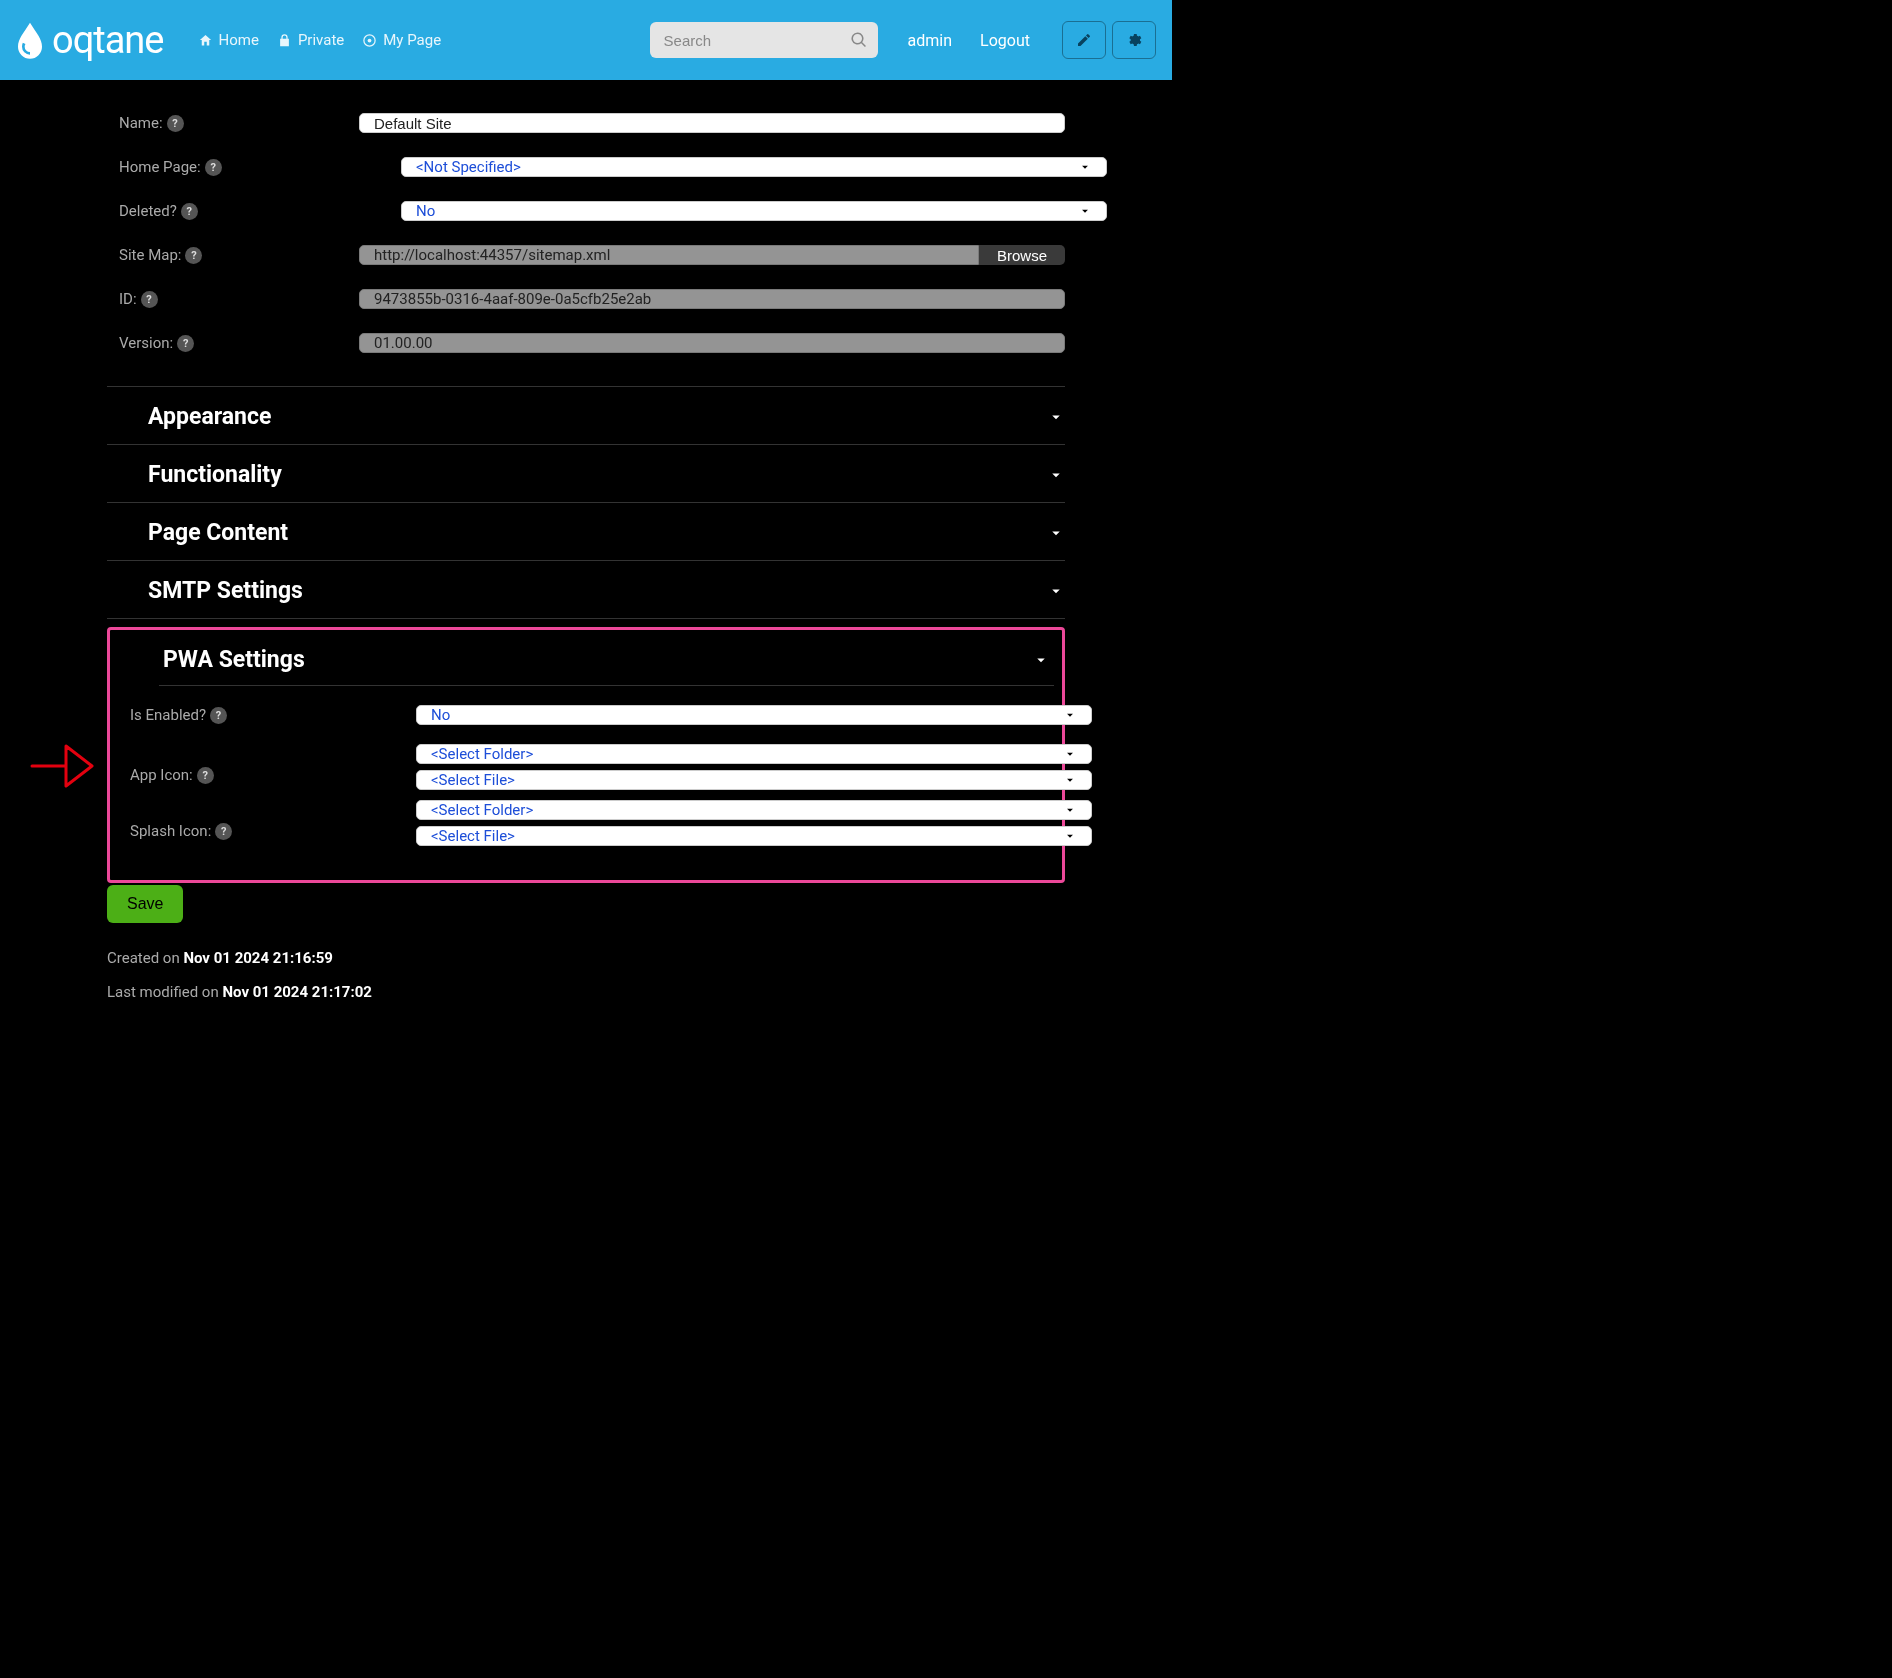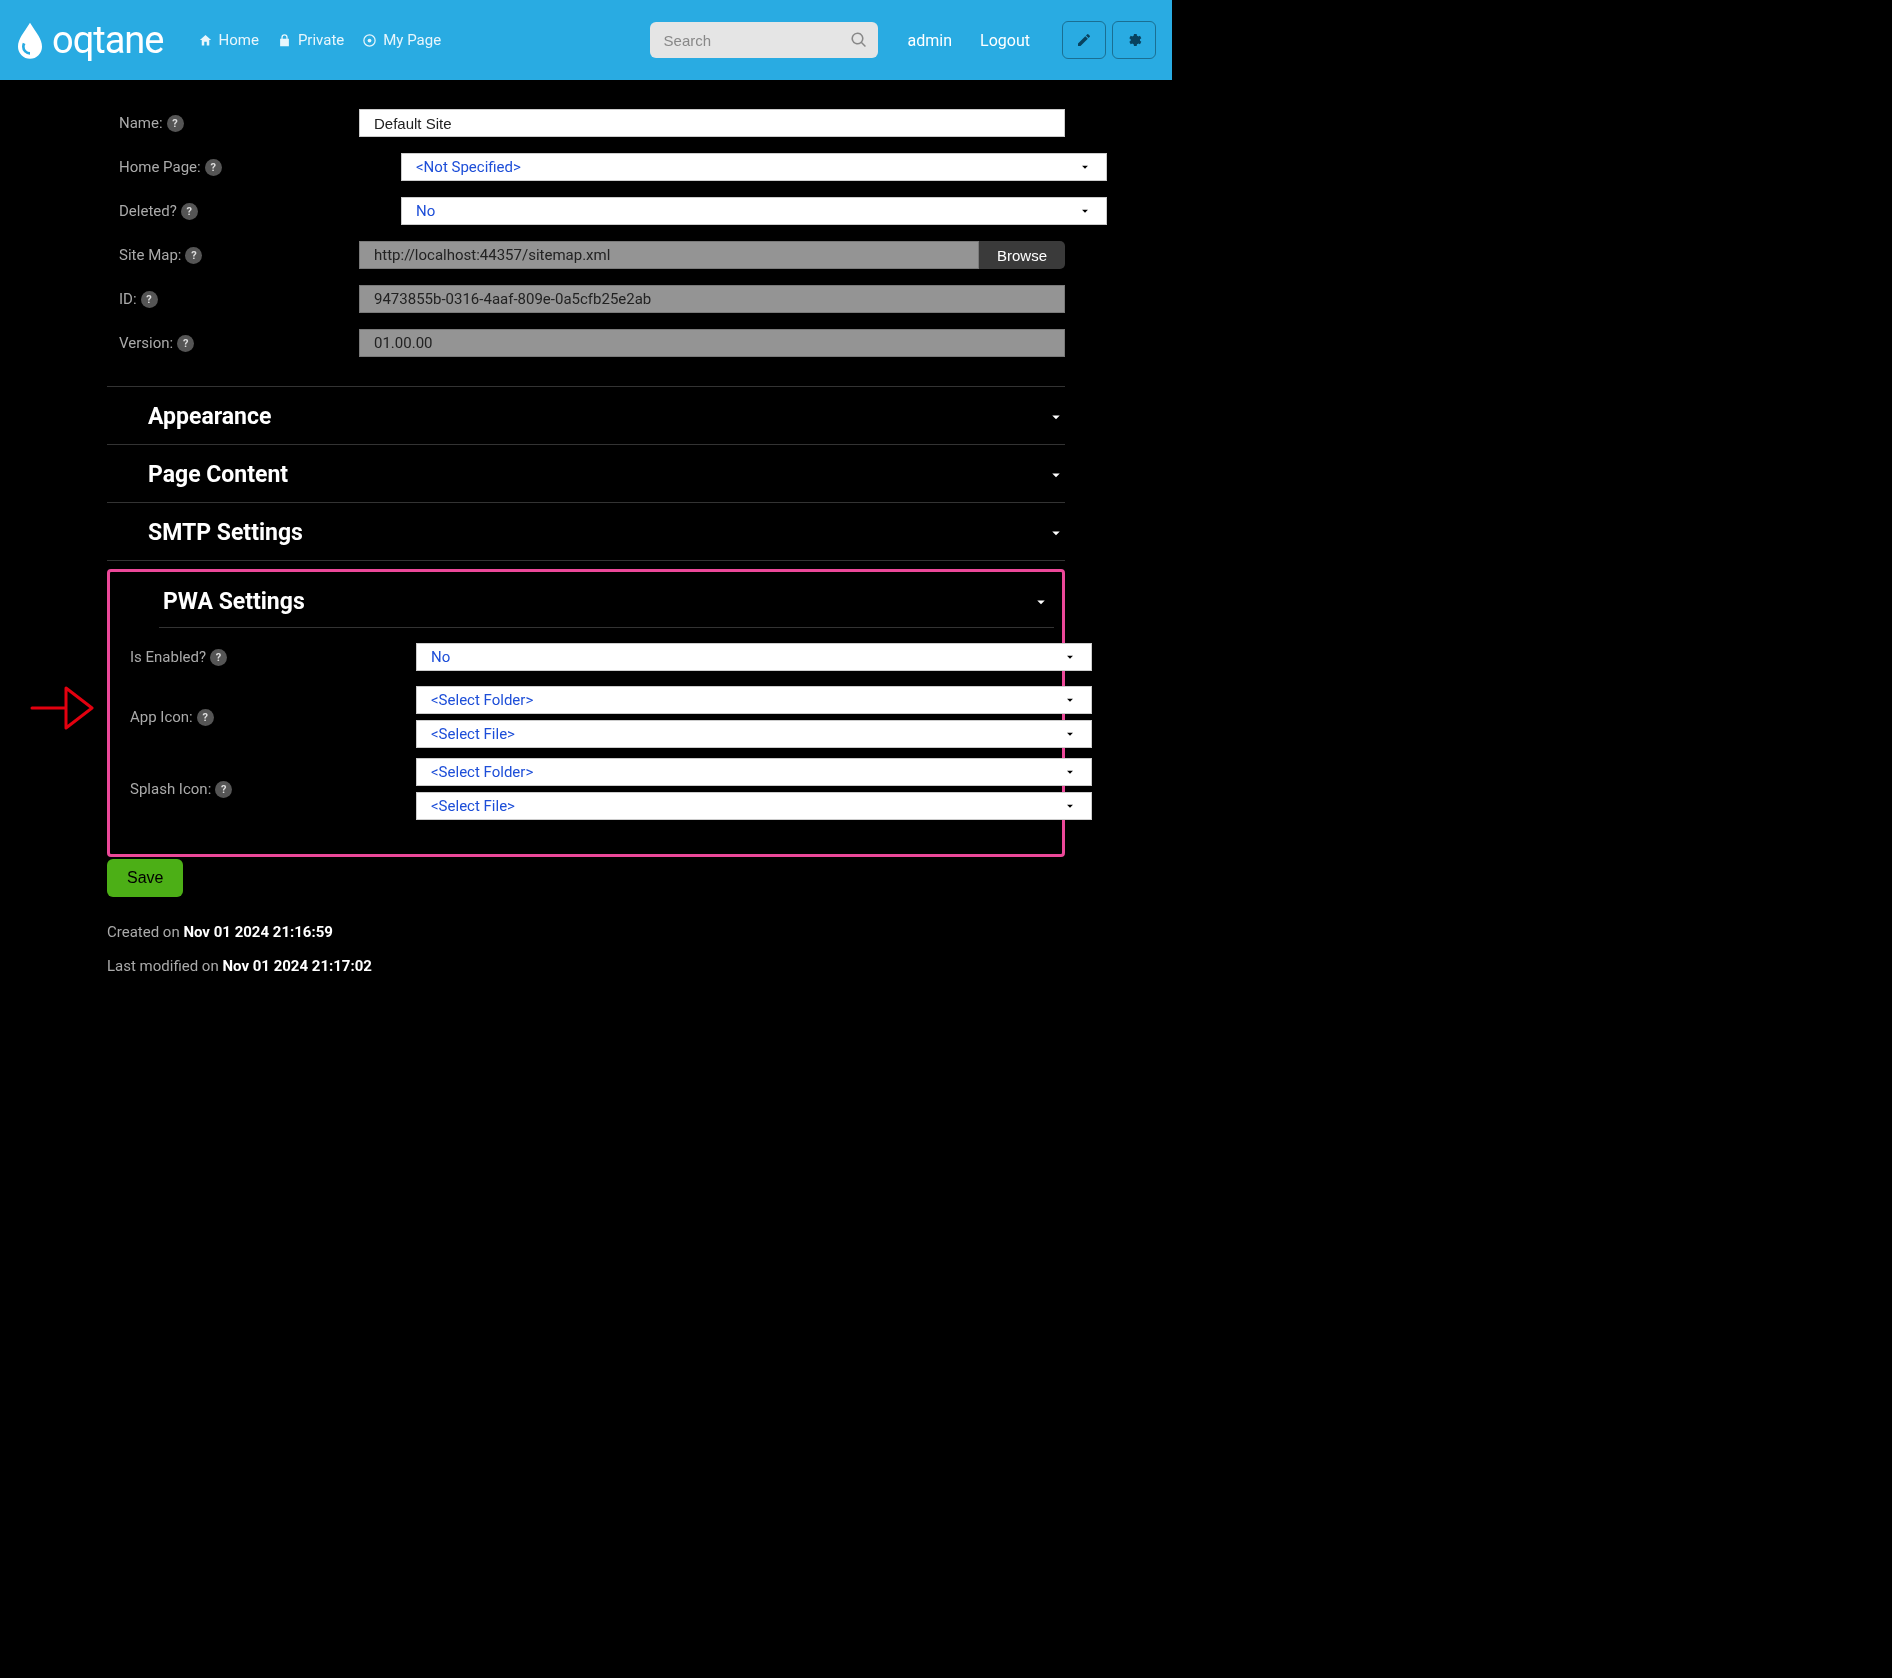"Default Site" .text-input, .select, .readonly-input { border-radius: 0 -> 5px; height: 28px -> 20px }
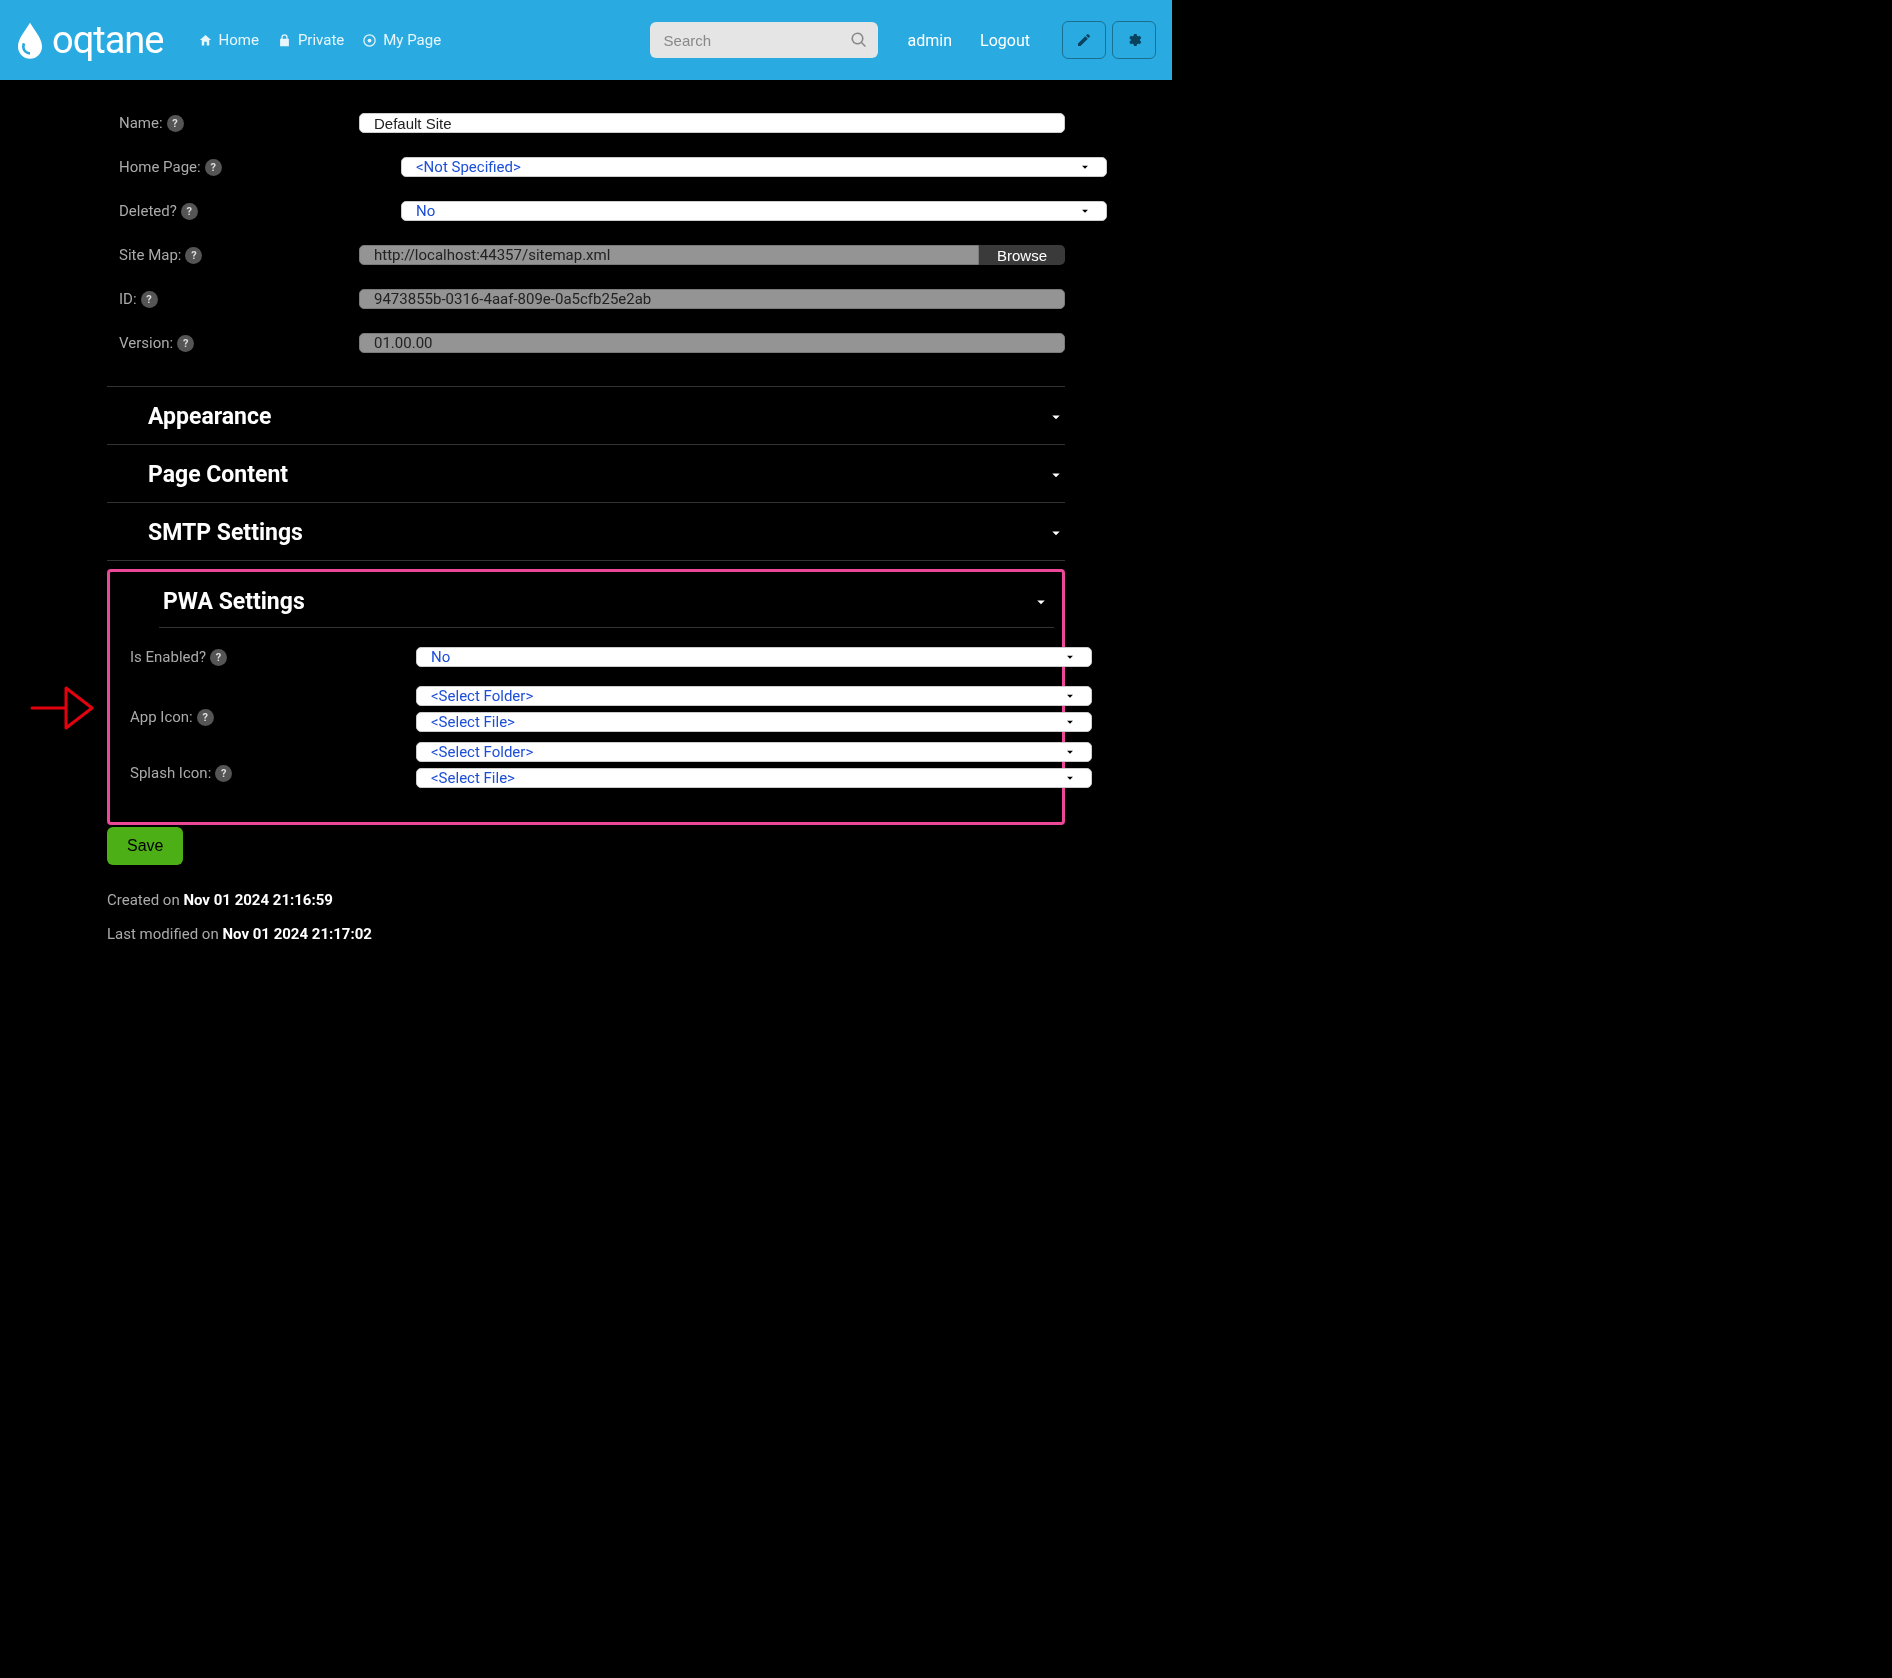"Functionality" div.accordion-item { html: none -> <div> <div> <h2>Functionality</h2> <svg> <use></use> </svg> </div> </div> }
